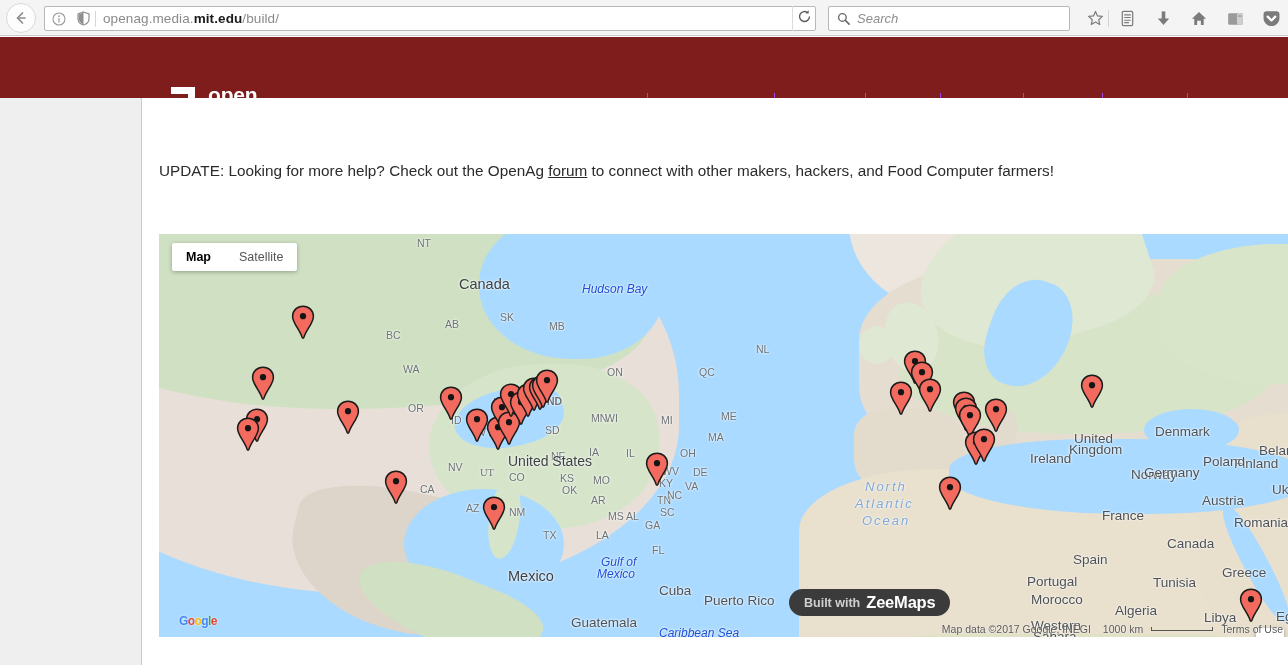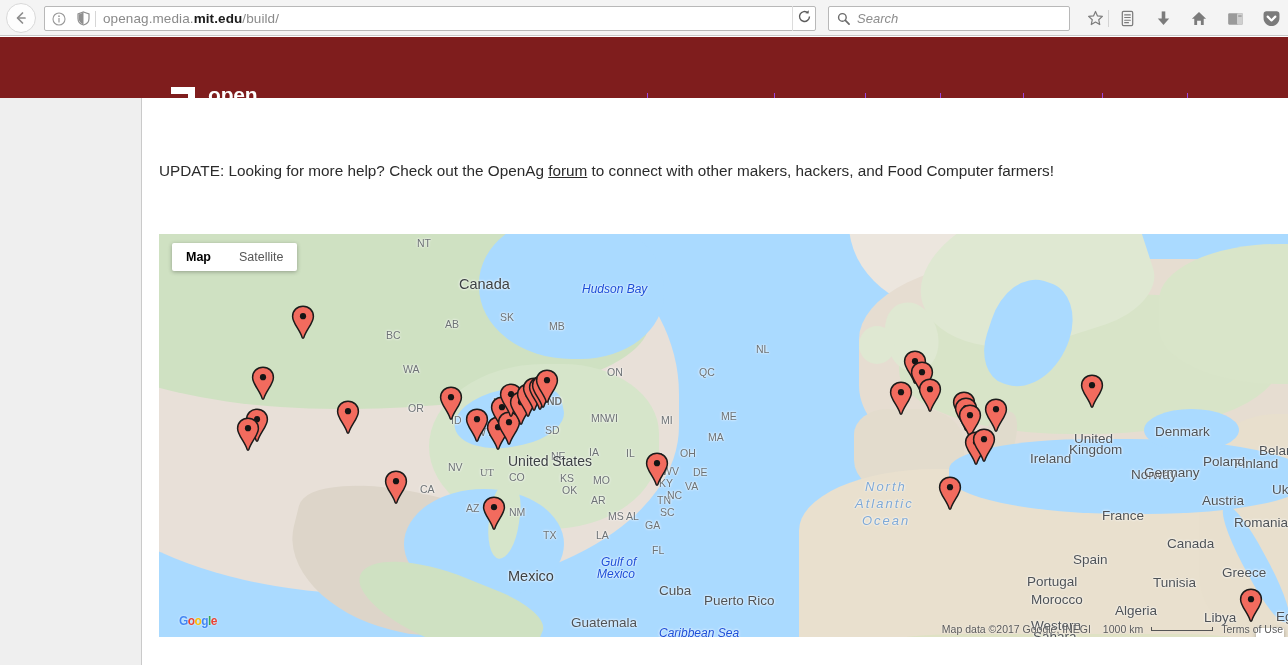"Built with" div { html: none -> <div> <span>Built with</span> <span>ZeeMaps</span> </div> }
